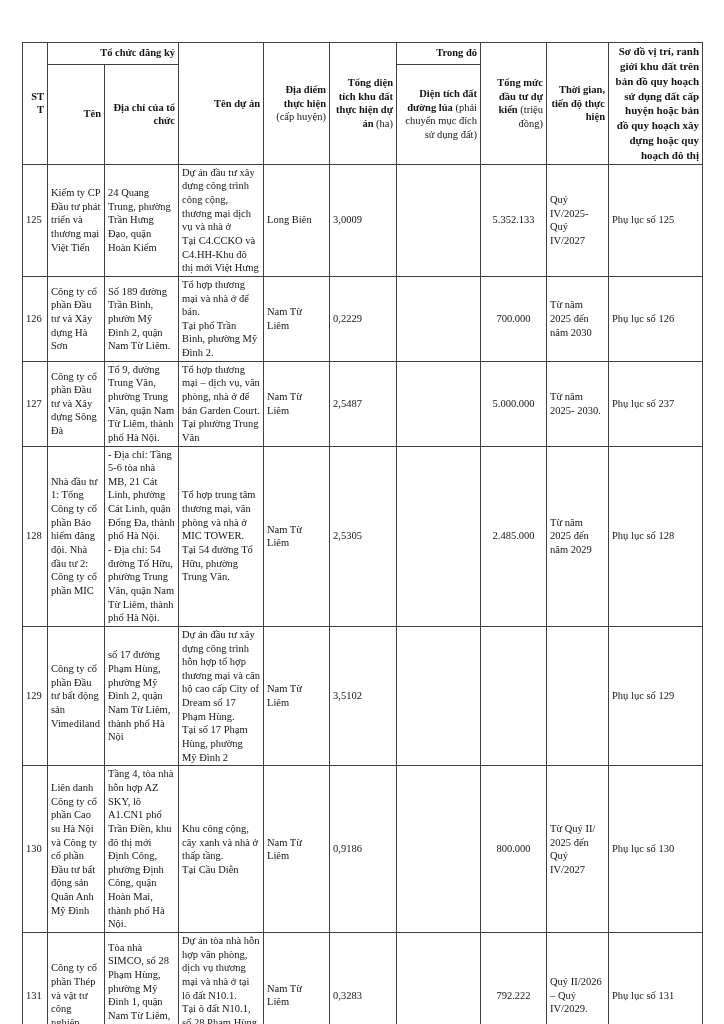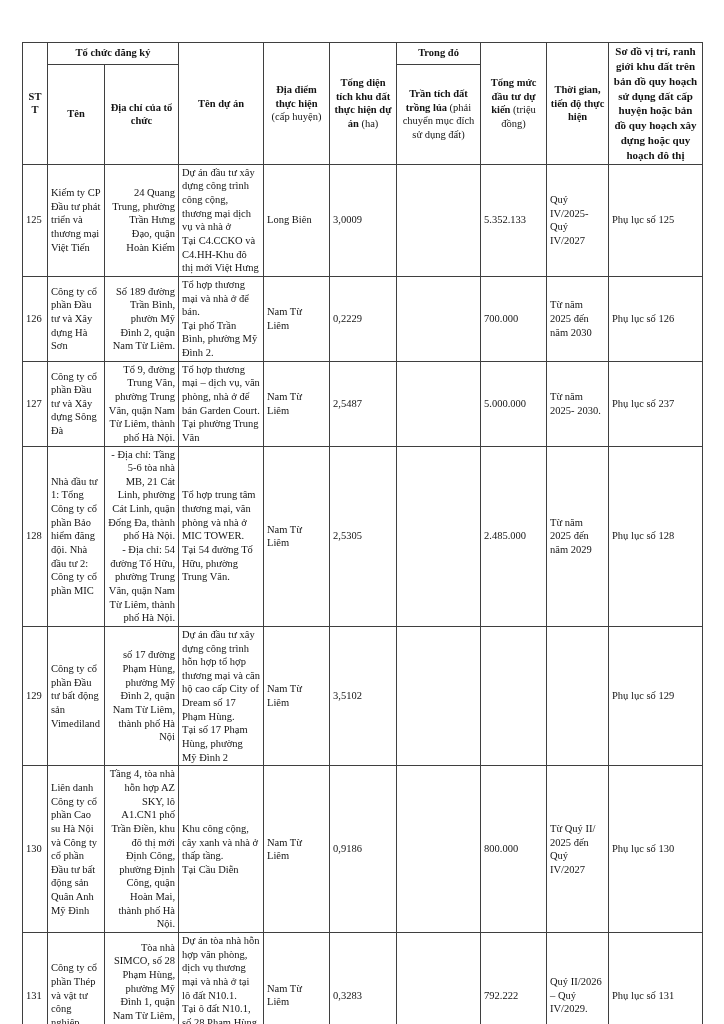"Tổ chức đăng ký" th { text-align: center -> right }
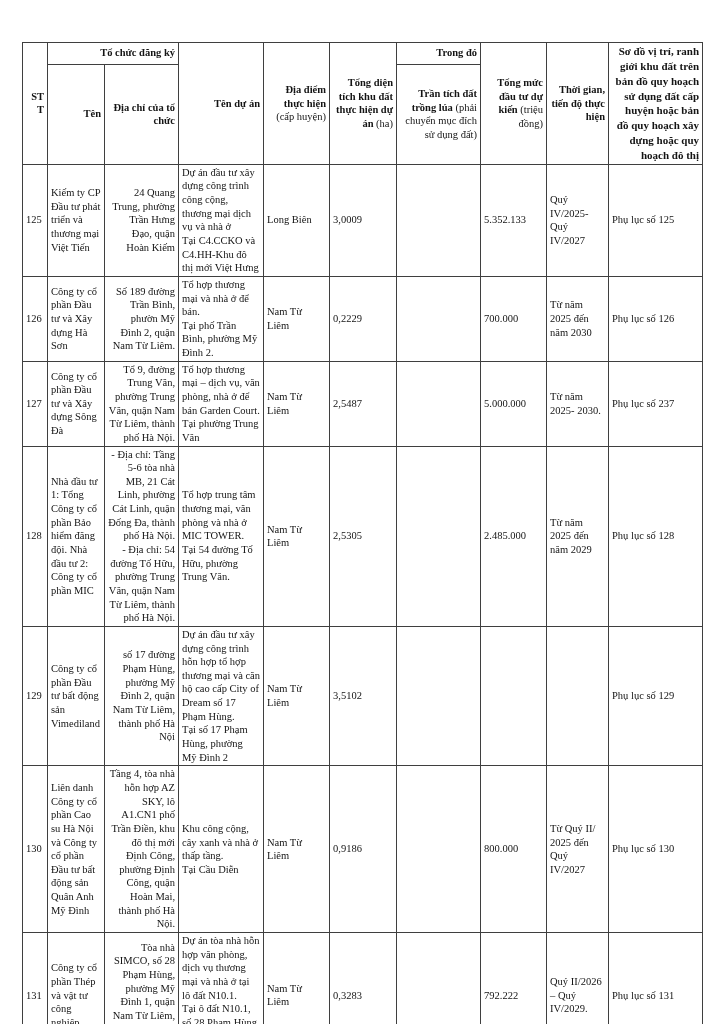"Trần tích đất trồng lúa" span { text: Trần tích đất trồng -> Diện tích đất đường }
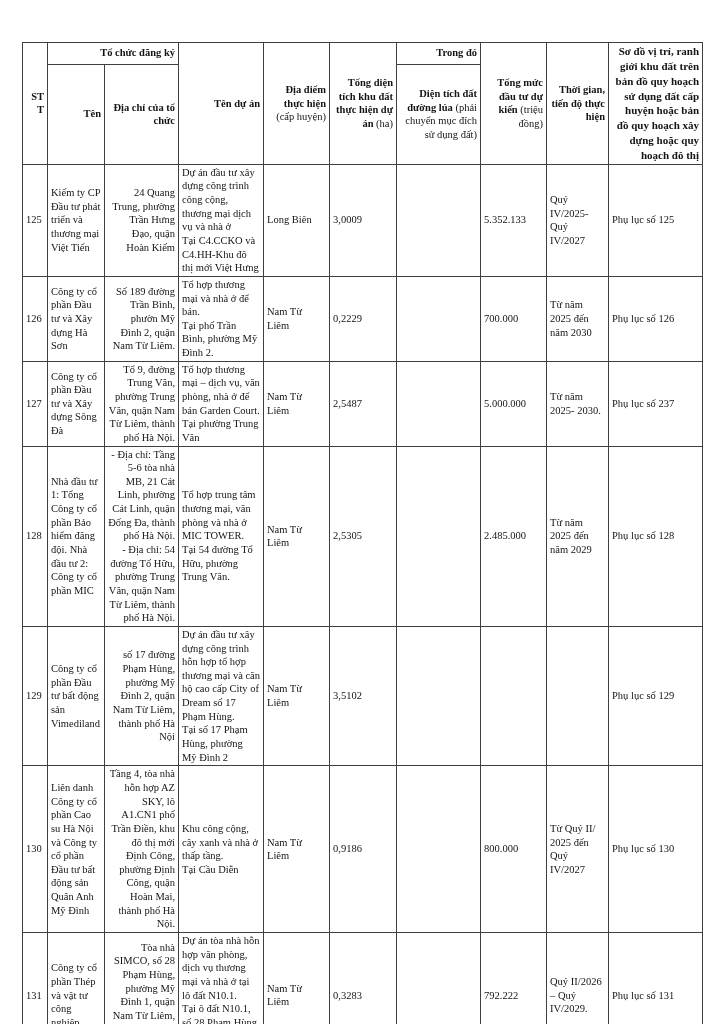"24 Quang Trung, phường Trần" .l { text-align: right -> left }
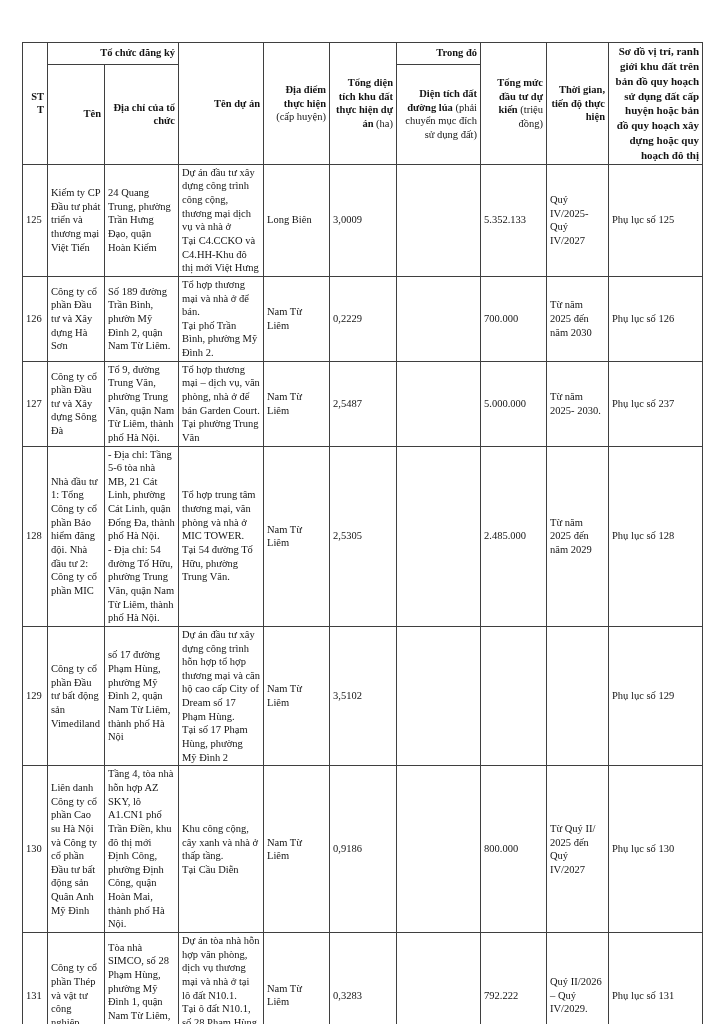"5.352.133" .r { text-align: left -> center }
